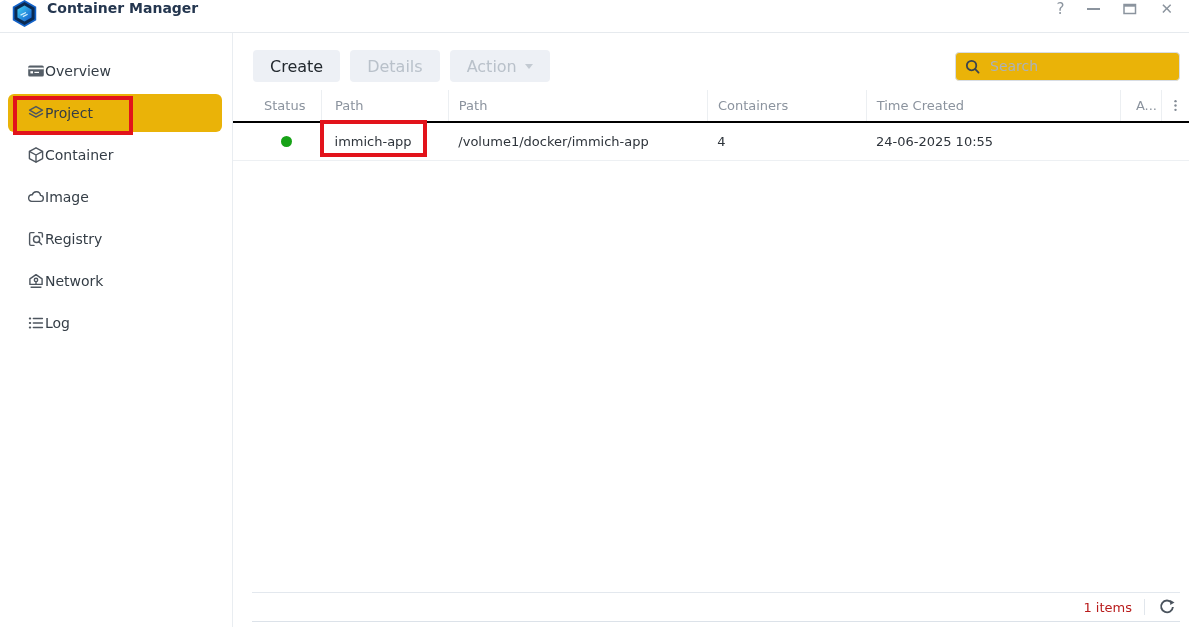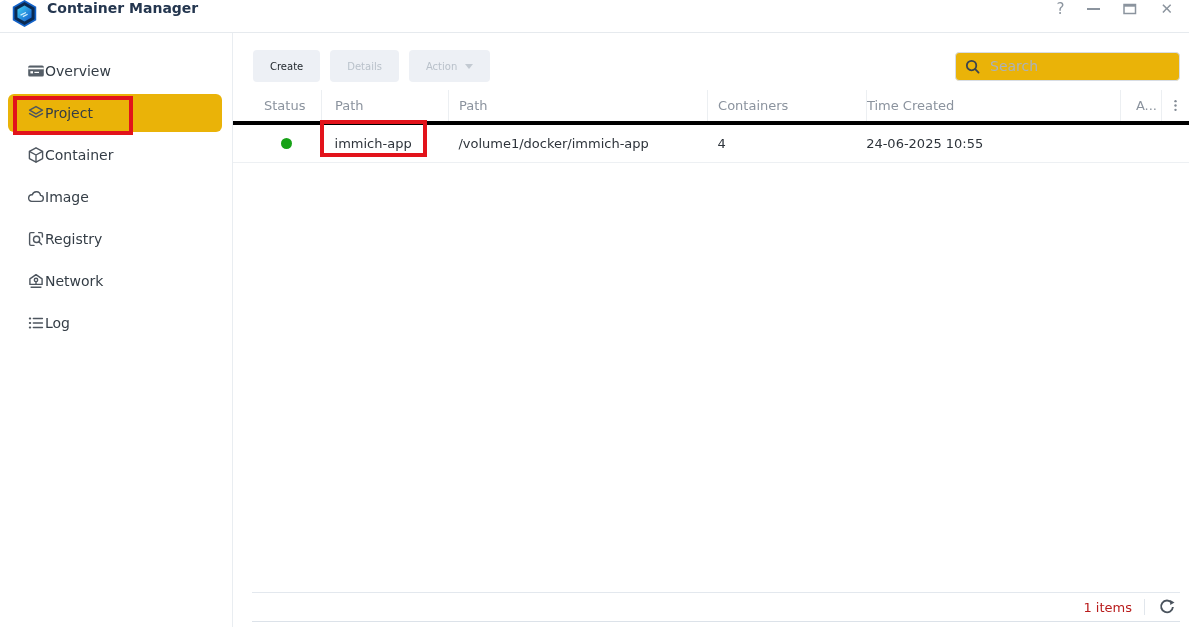"Create" .btn { font-size: 10px -> 16px }
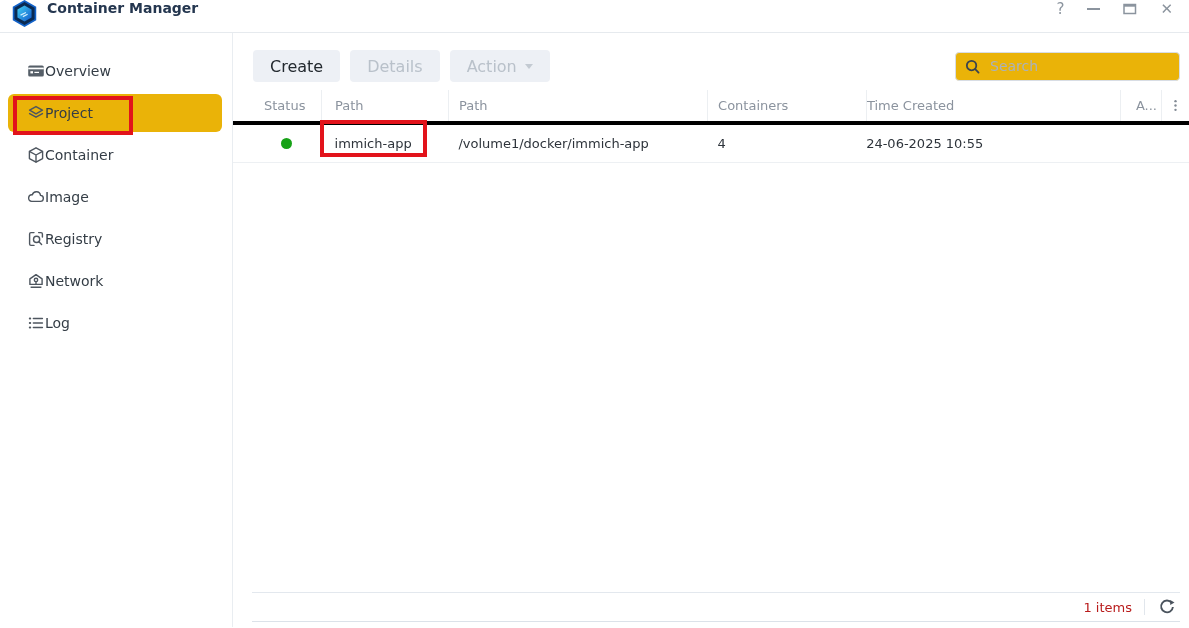"Status" .thead { border-bottom: 4px solid #000000 -> 2px solid #000000 }
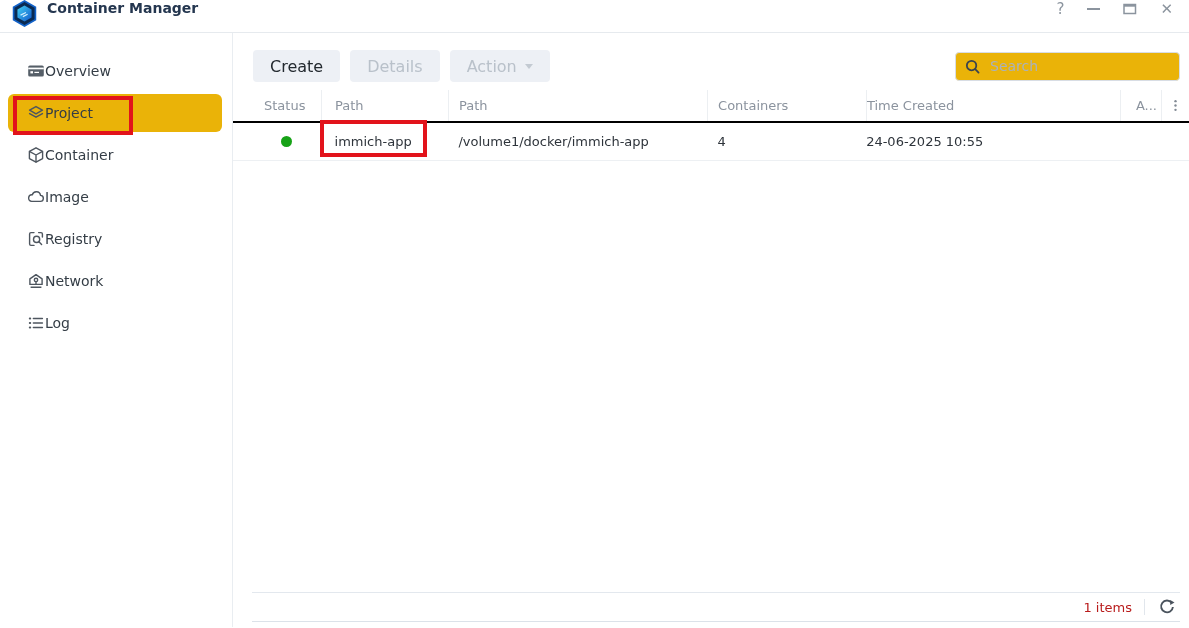"Time Created" .c4 { padding-left: none -> 10px }
